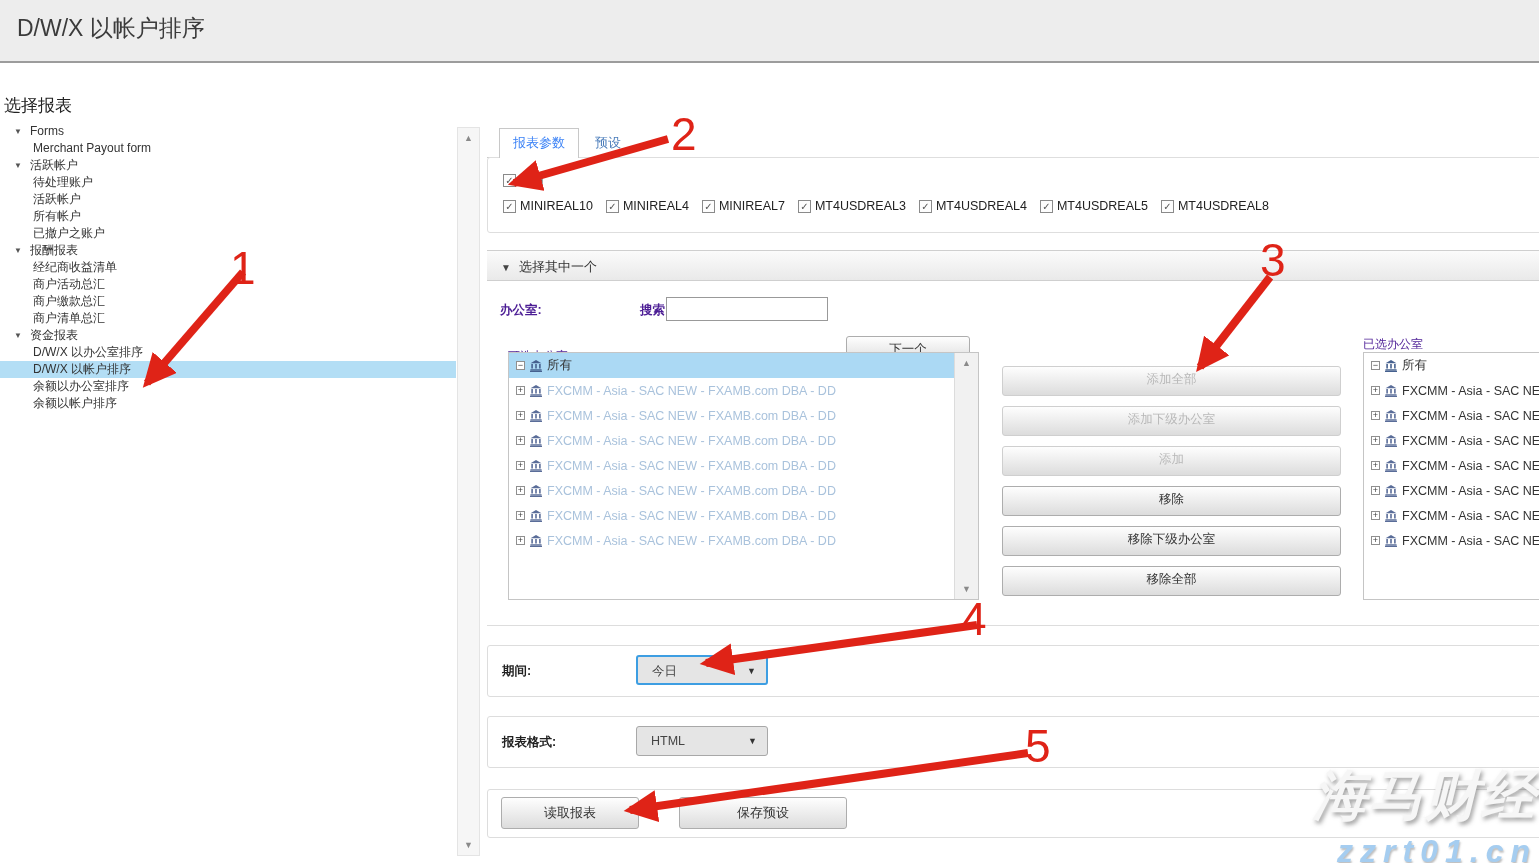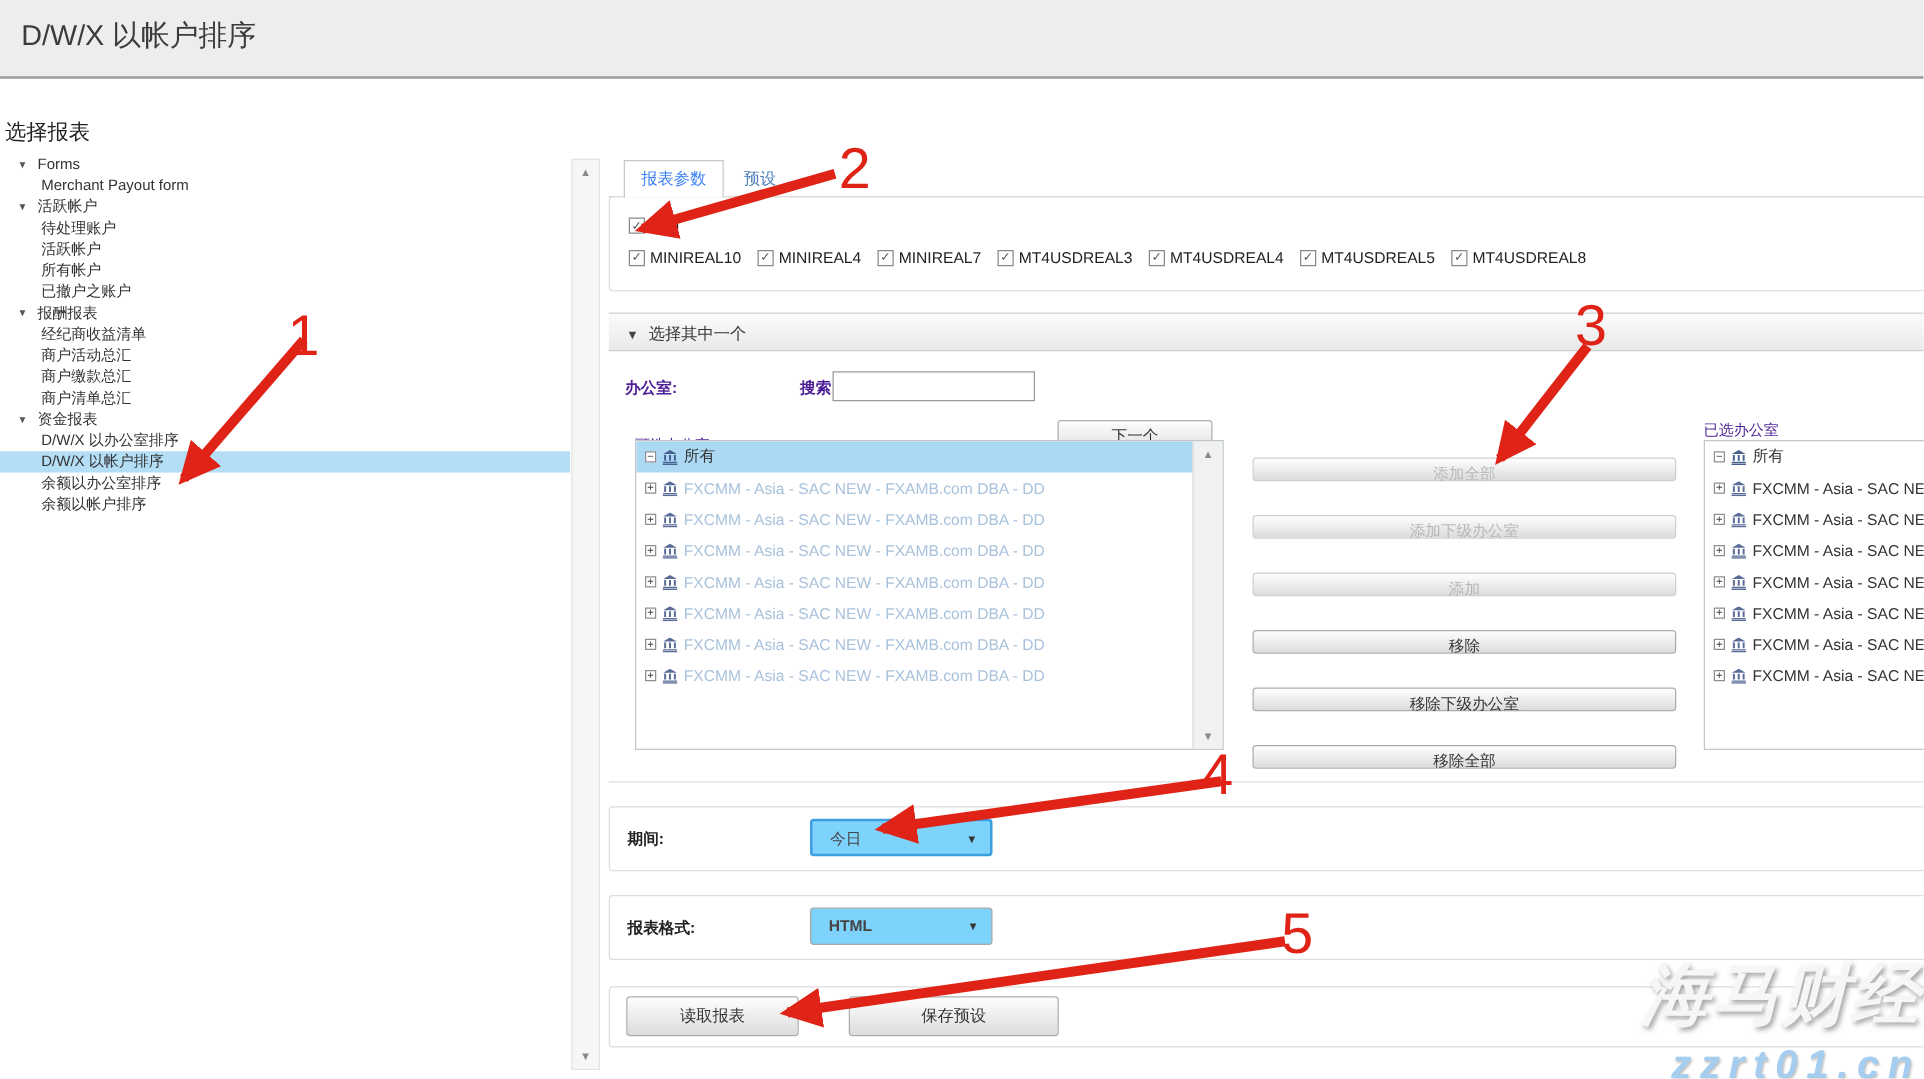"添加全部" .xferbtns .btn { height: 19px -> 30px; margin-bottom: 27px -> 10px }
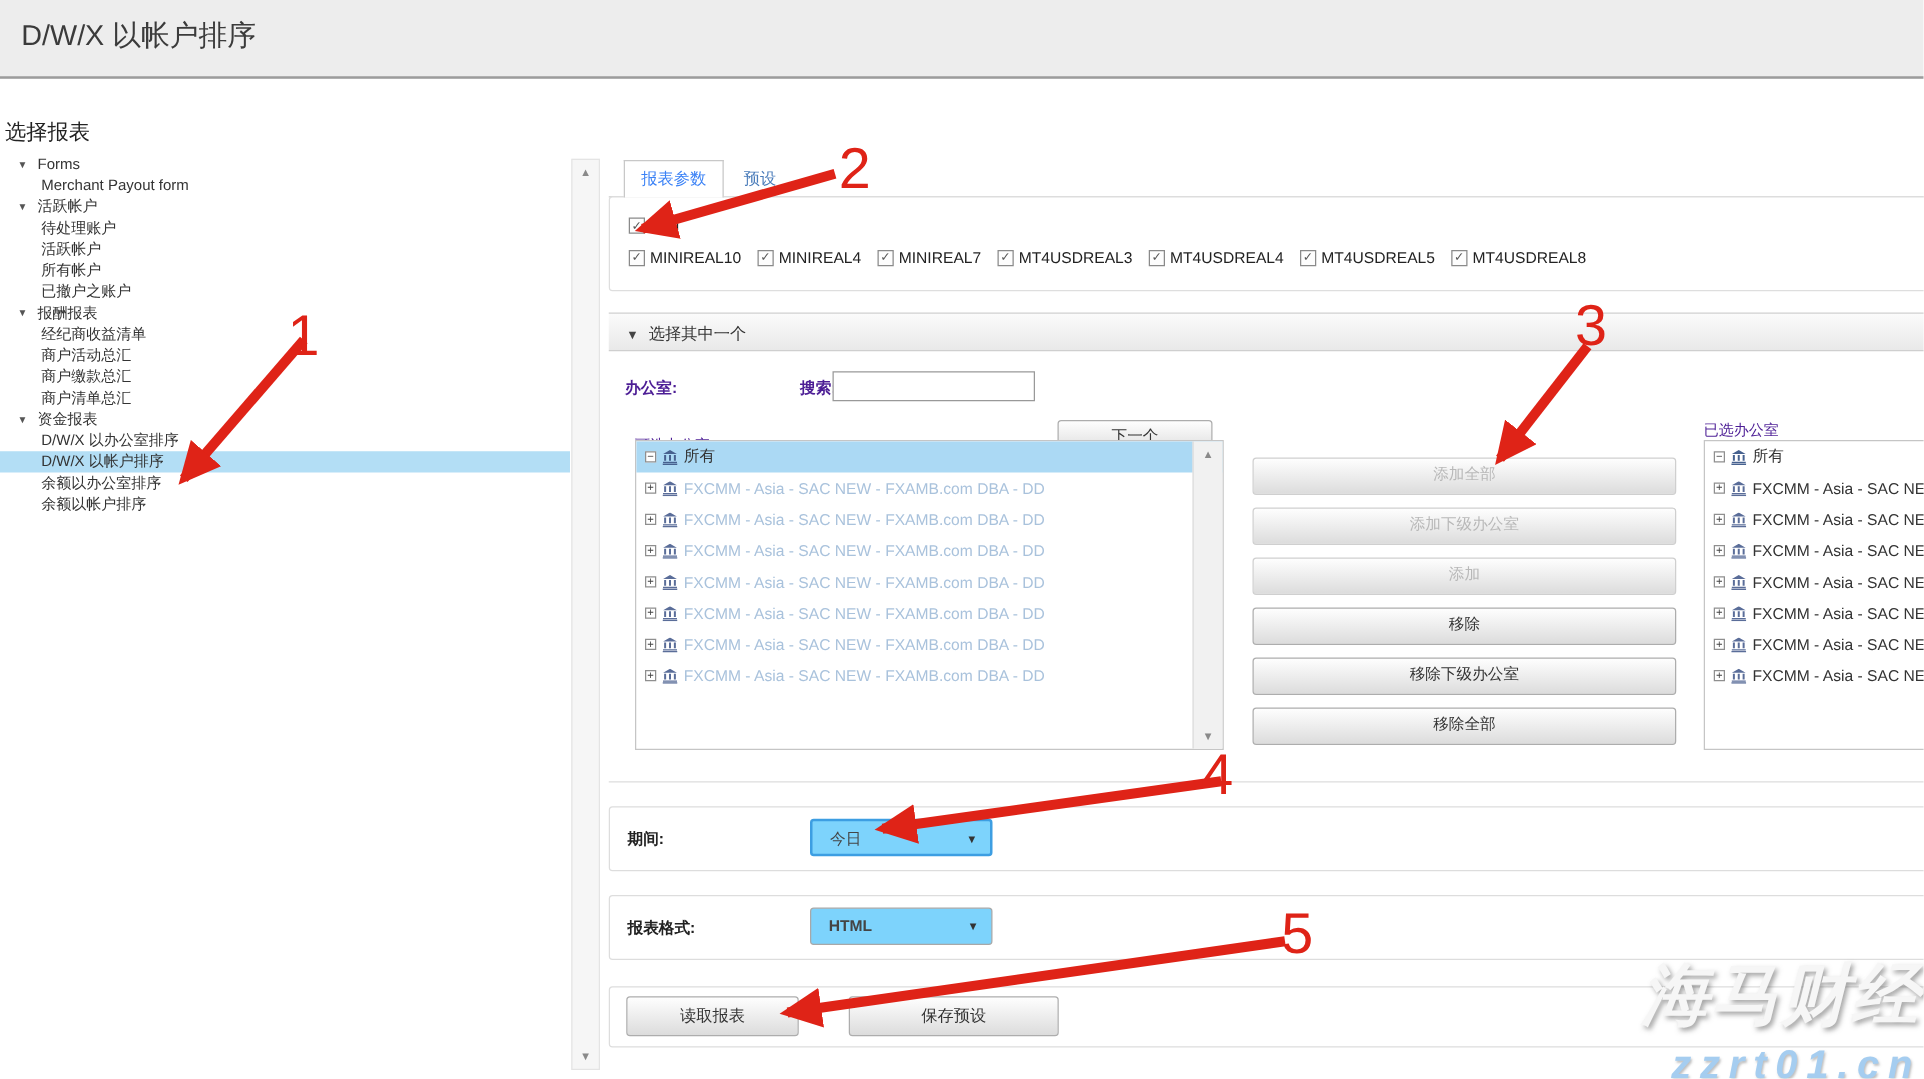"今日" .select { background: #7dd3fc -> #e5e5e5; left: 160px -> 148px; width: 146px -> 132px }
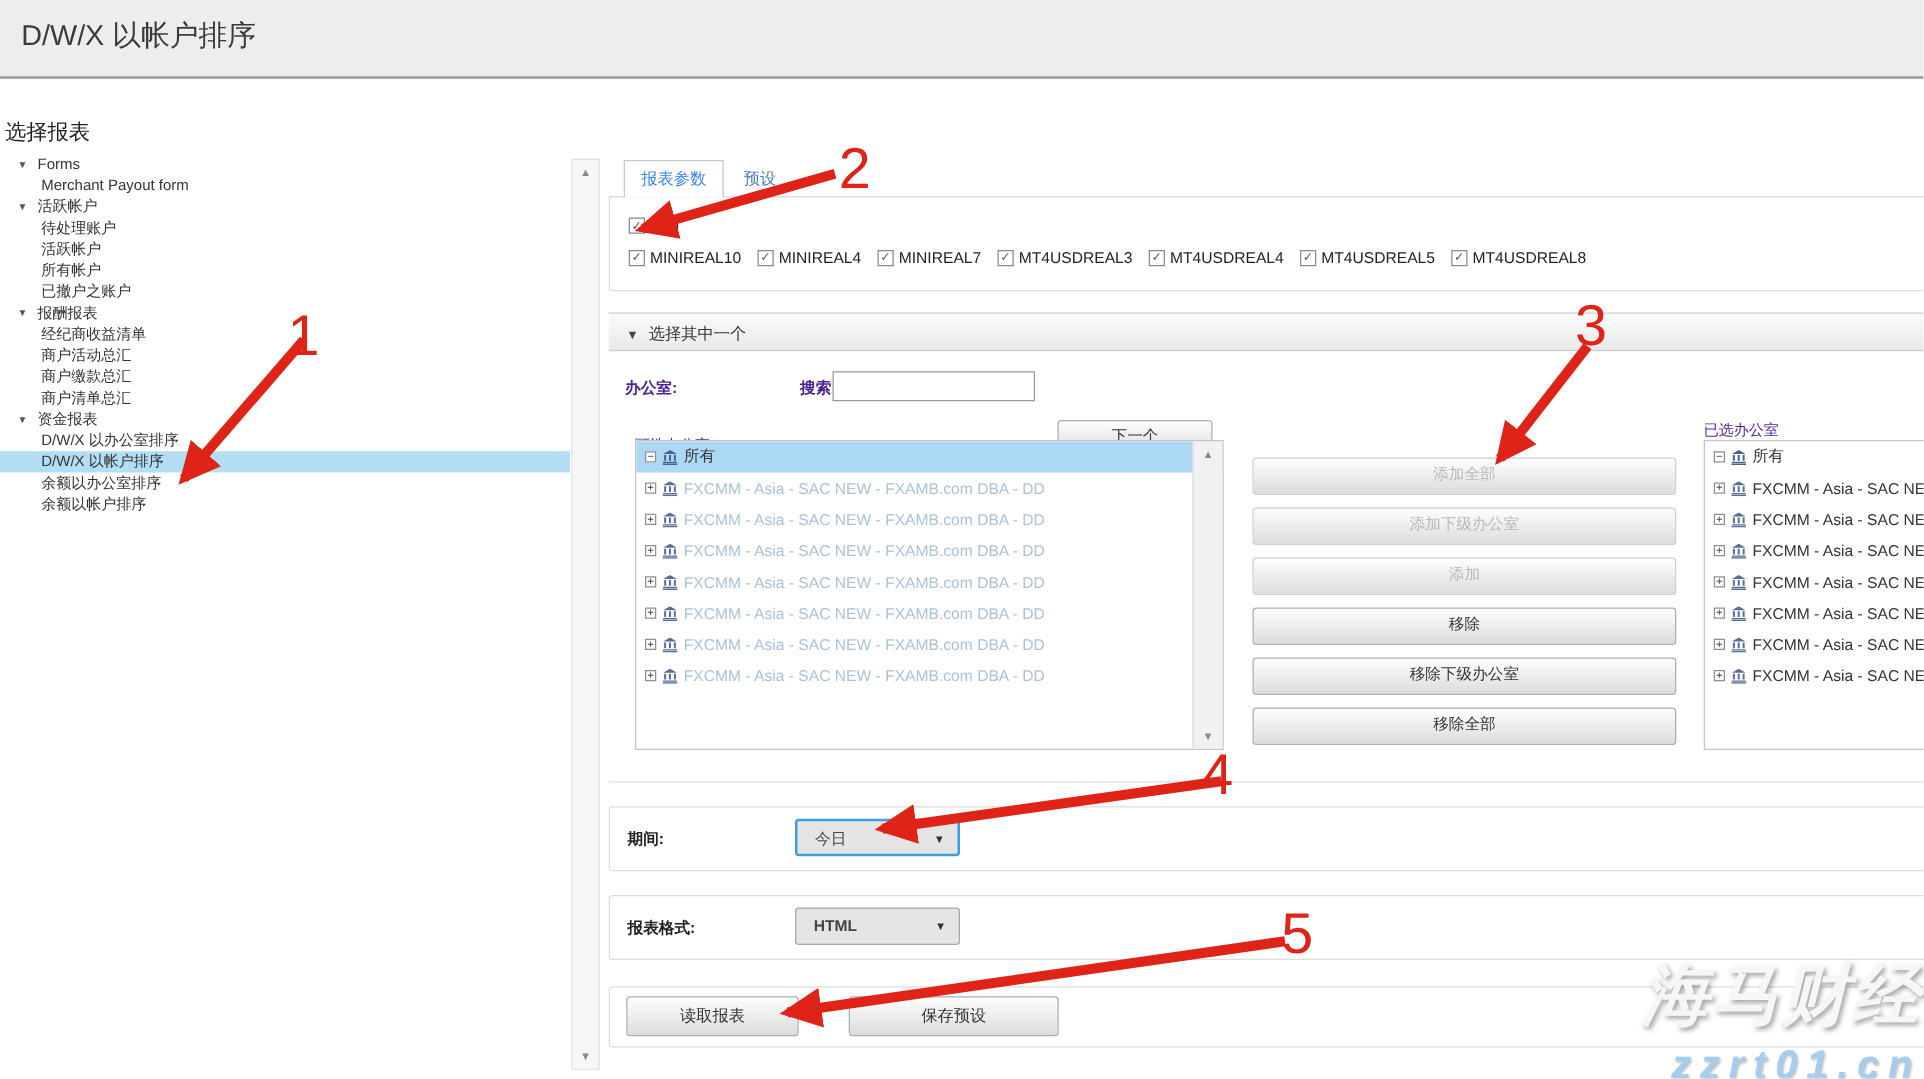"HTML" .select.gray { font-weight: bold -> none }
